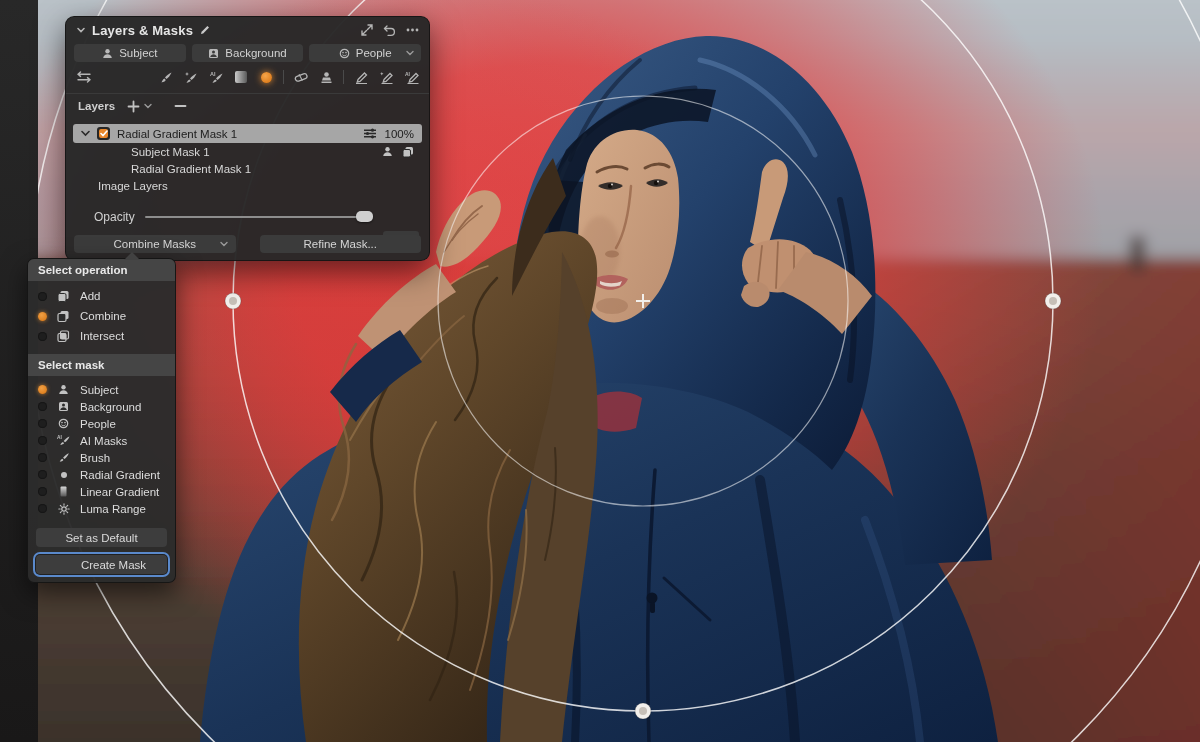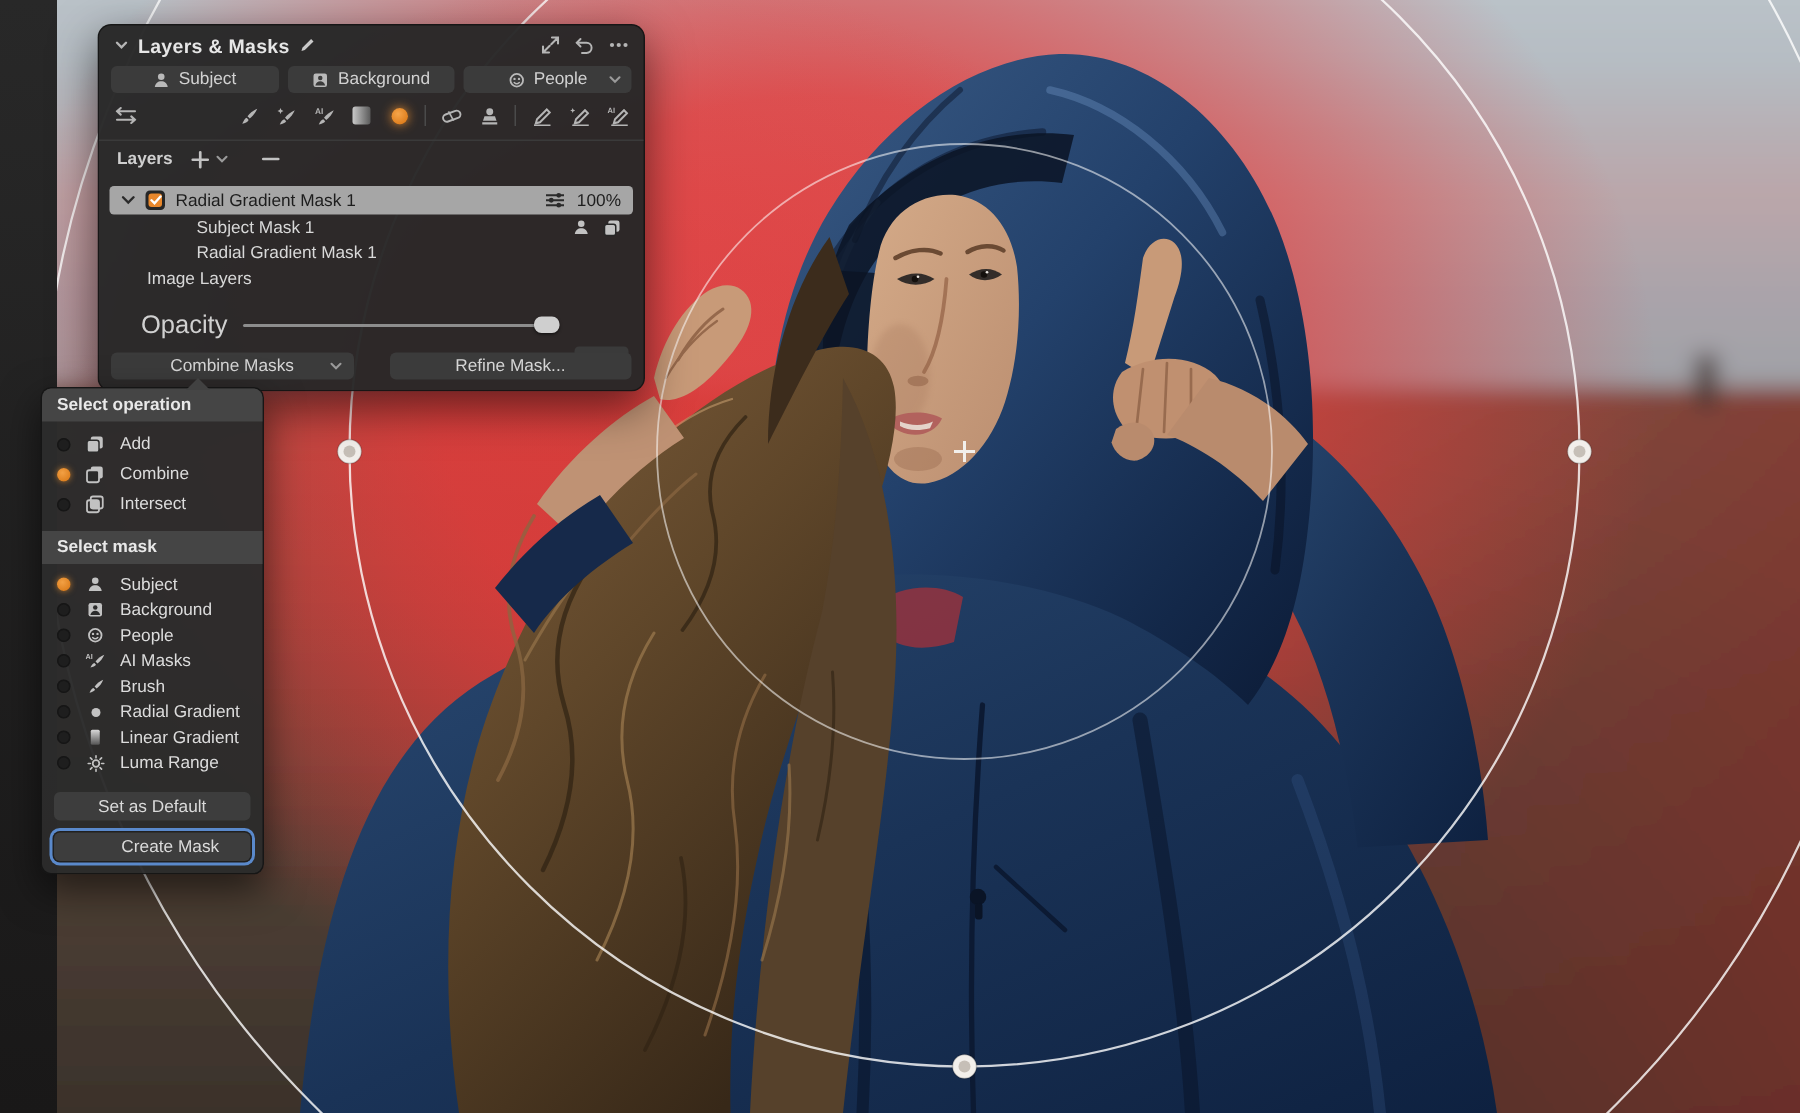"Opacity" .opacity-label { font-size: 17px -> 12px }
